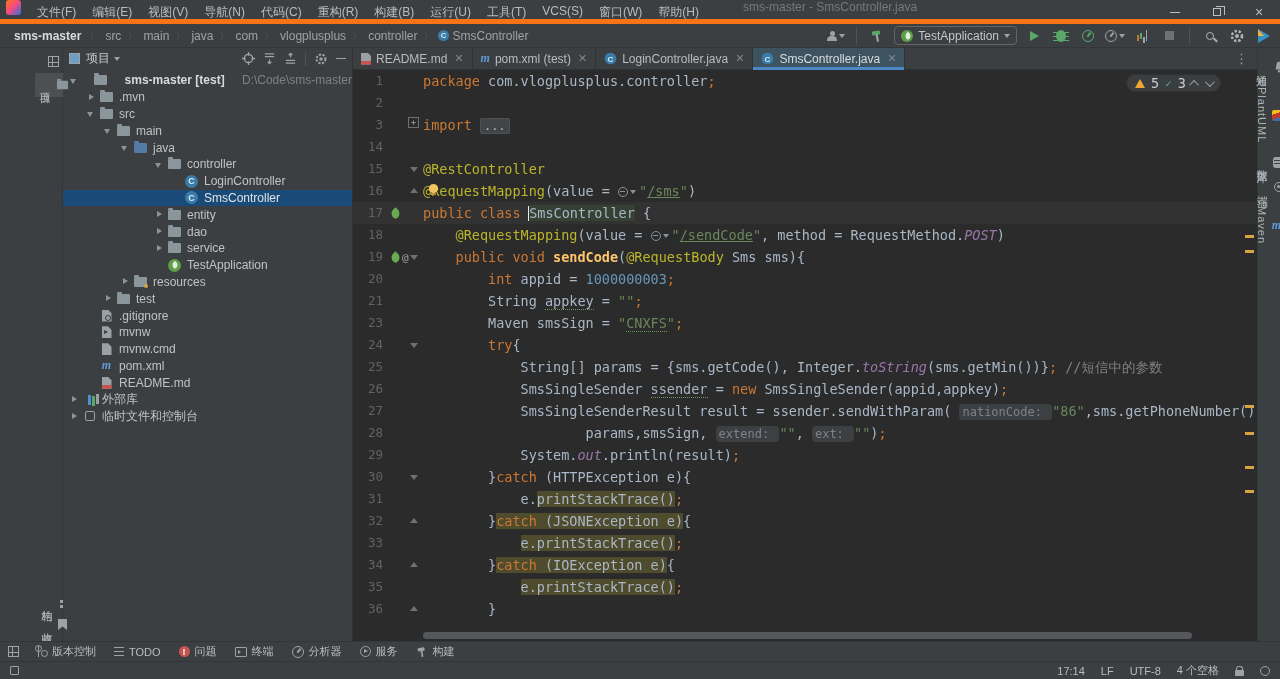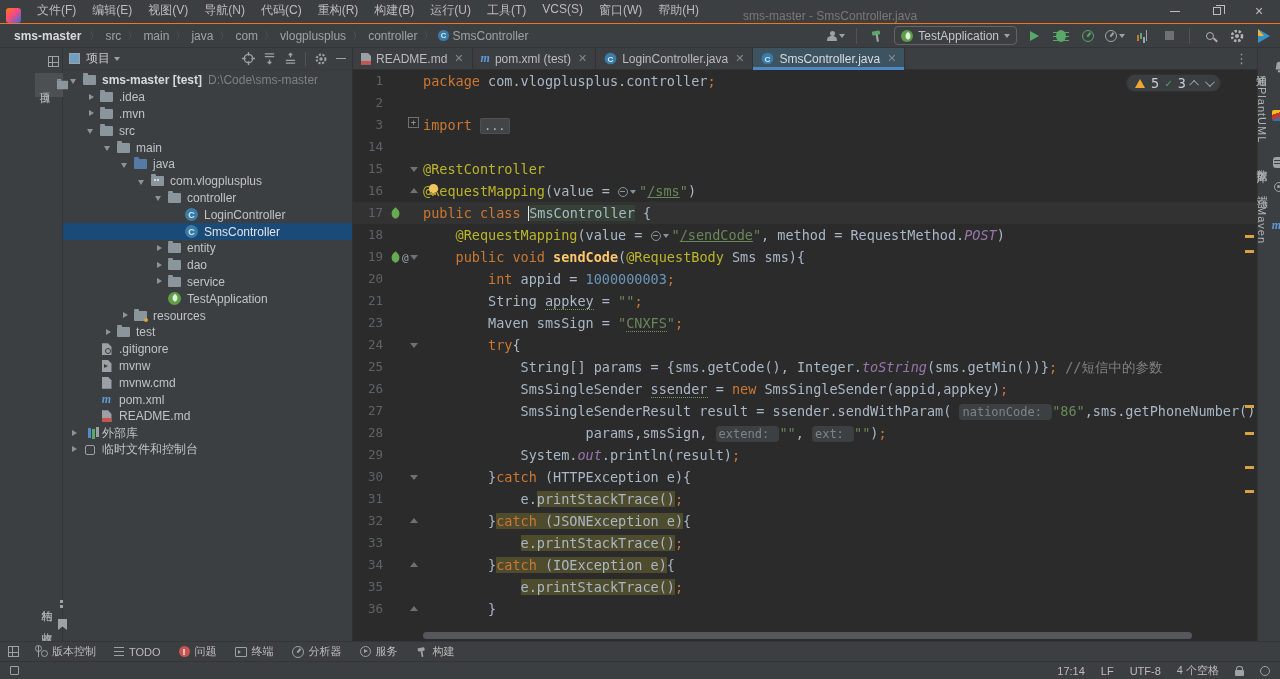"文件(F)" .titlebar { align-items: flex-end -> flex-start; border-bottom: 1px solid #f97316 -> 5px solid #f97316 }
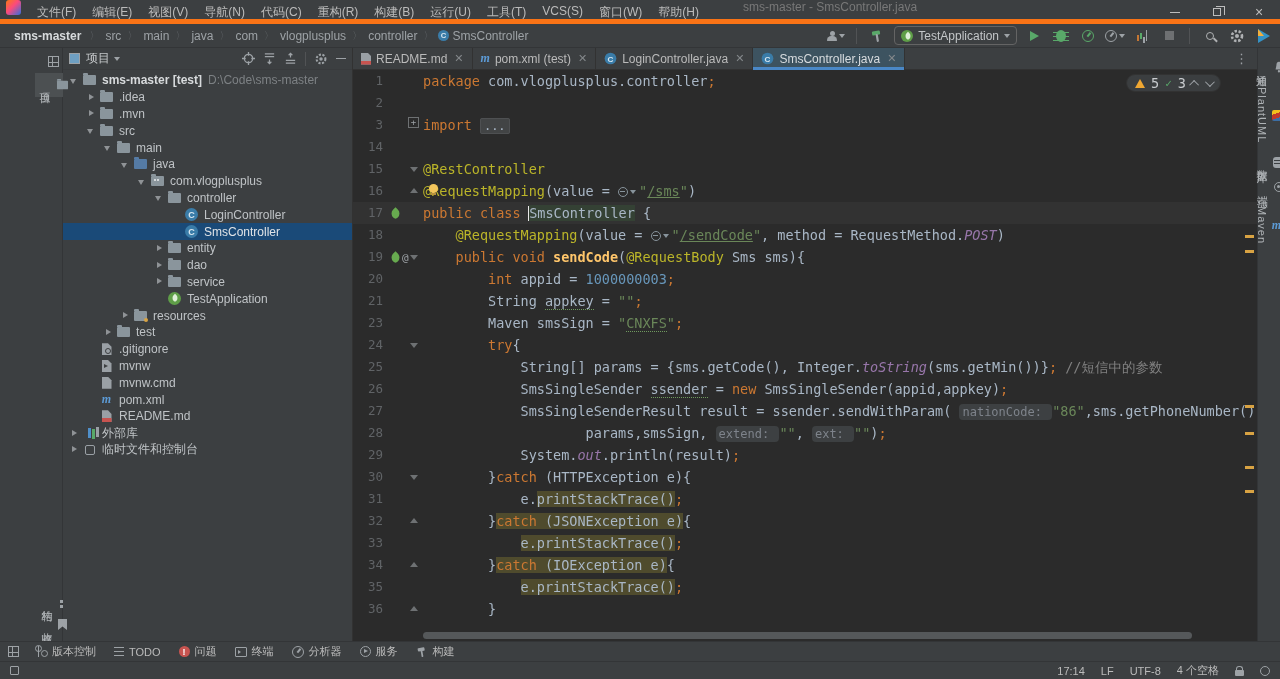"sms-master [test]" div.tree-row { justify-content: none -> space-between }
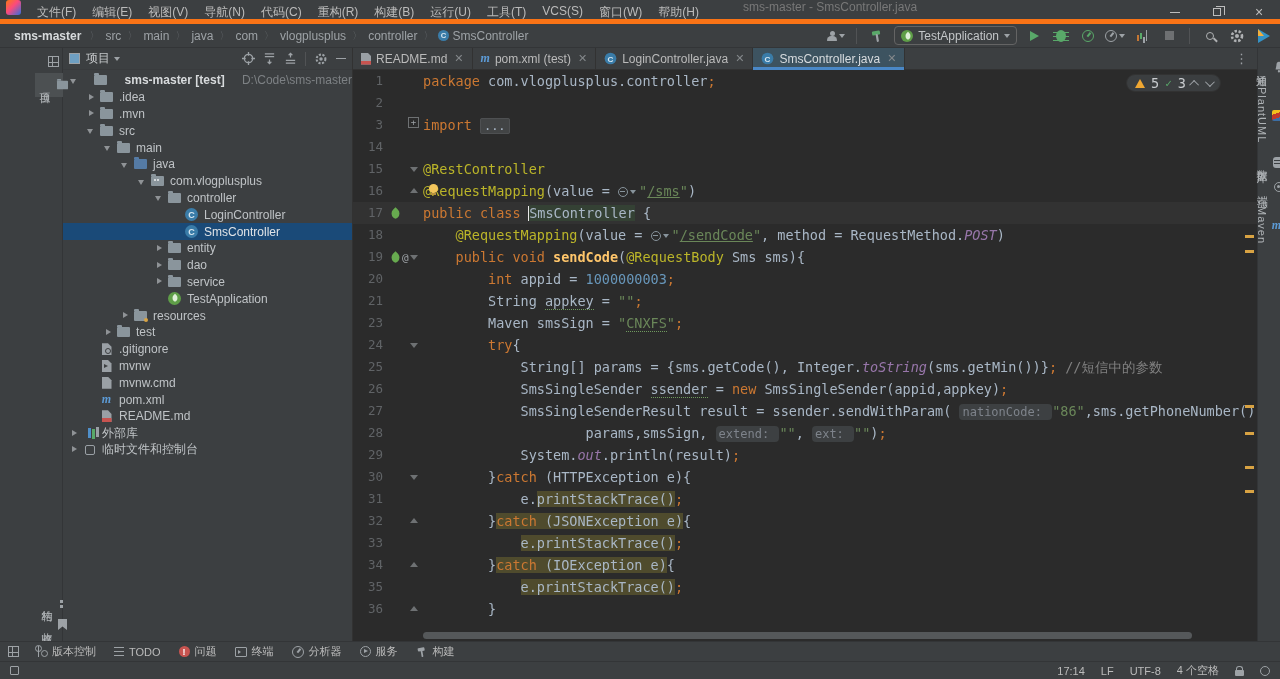".idea" div.tree-row { html: <div> <span></span> <span> <span></span> </span> <span>.idea</span> </div> -> none }
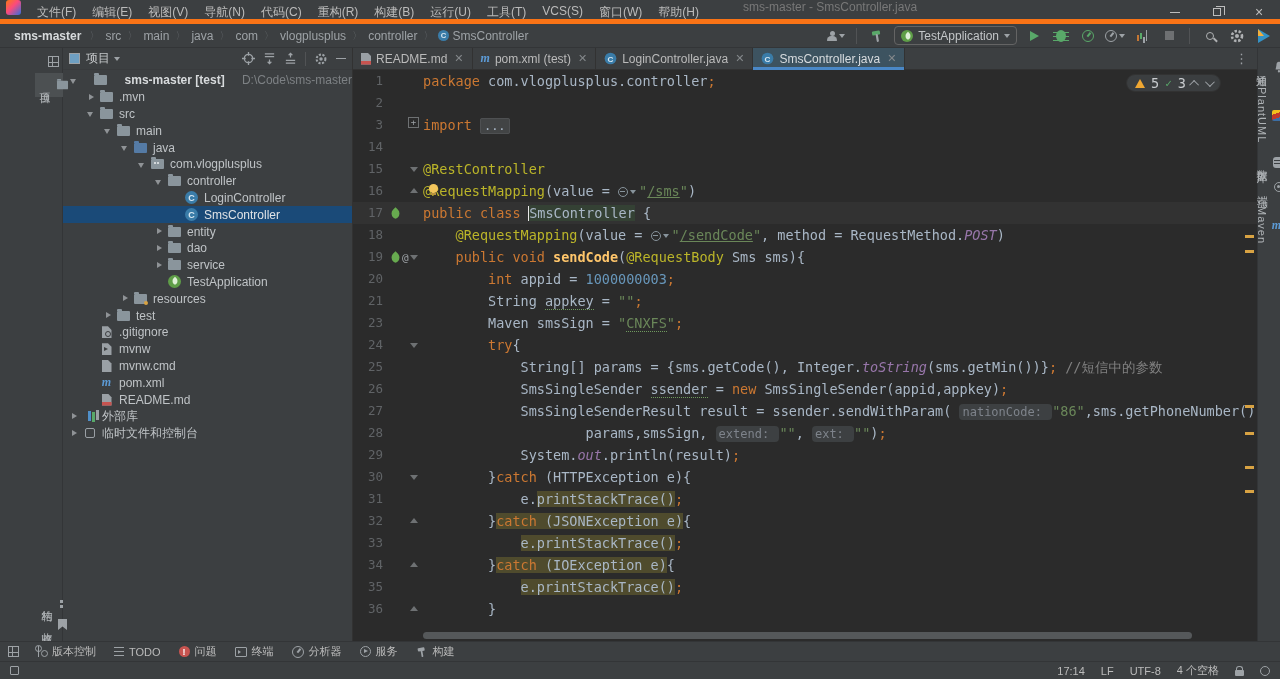"com.vlogplusplus" div.tree-row { html: <div> <span></span> <span> <span></span> </span> <span>com.vlogplusplus</span> </div> -> none }
